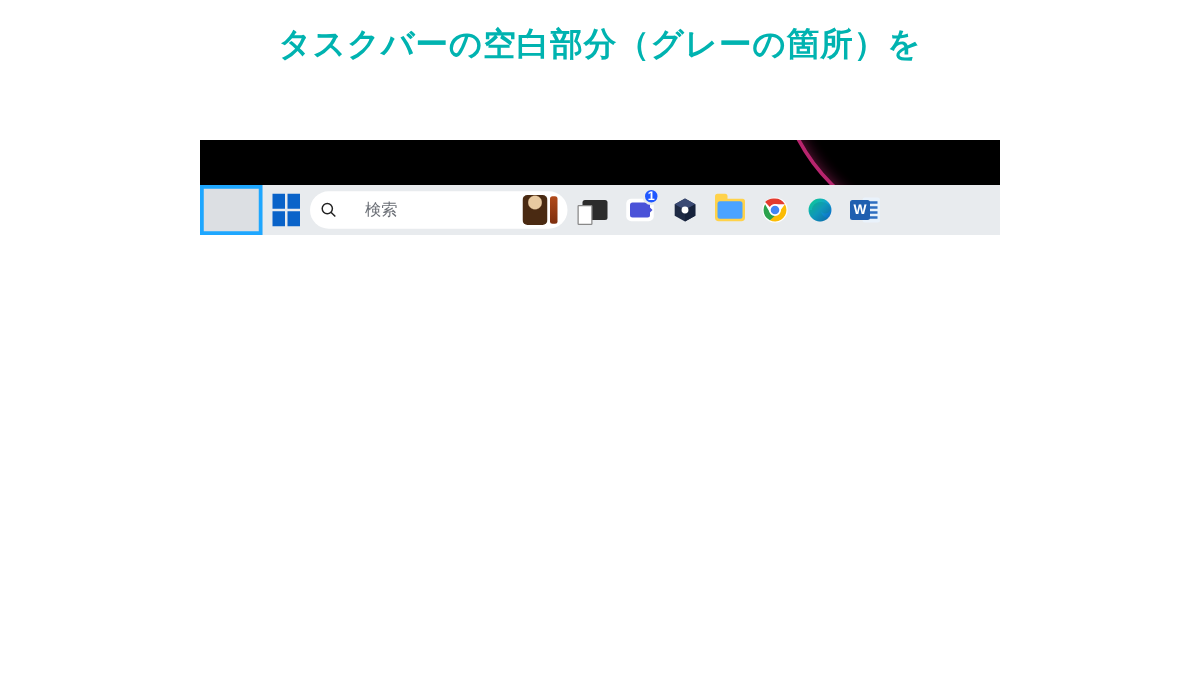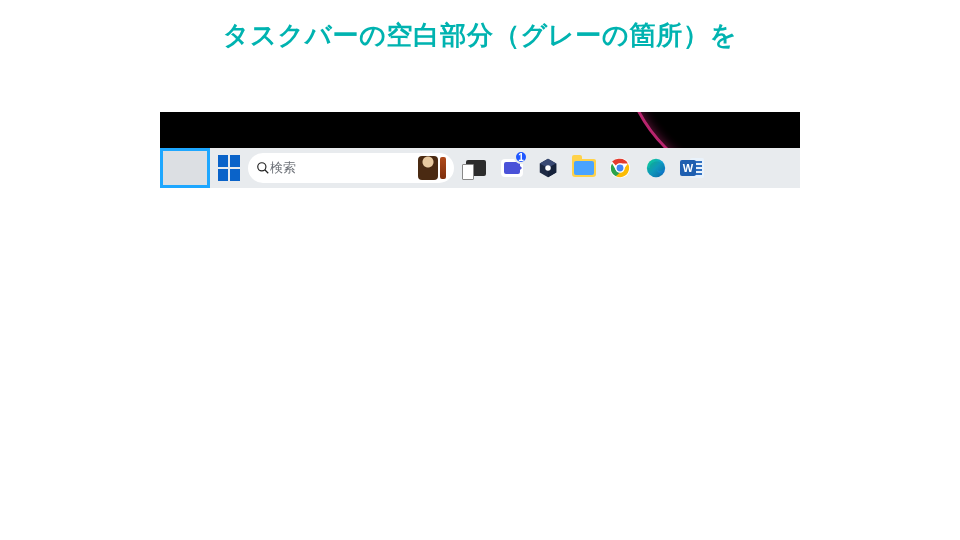"検索" .search-box { gap: 0 -> 22px }
